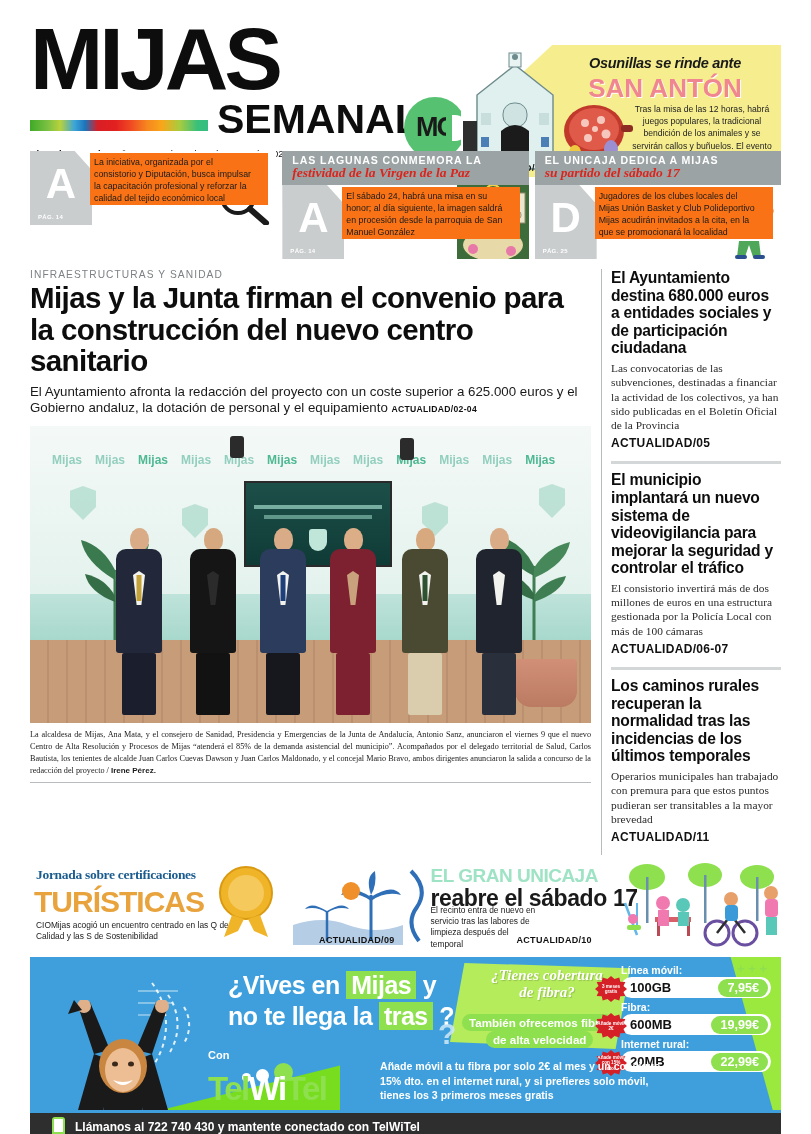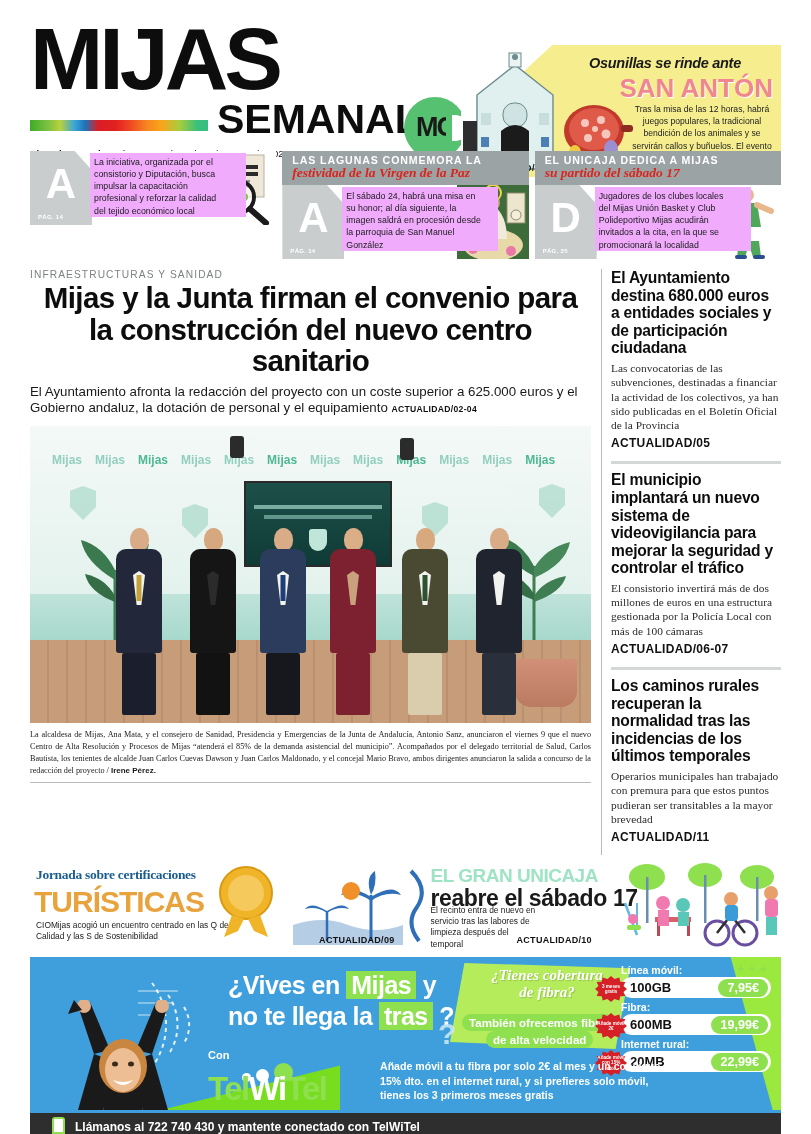"SAN ANTÓN" .promo-sub { text-align: right -> center }
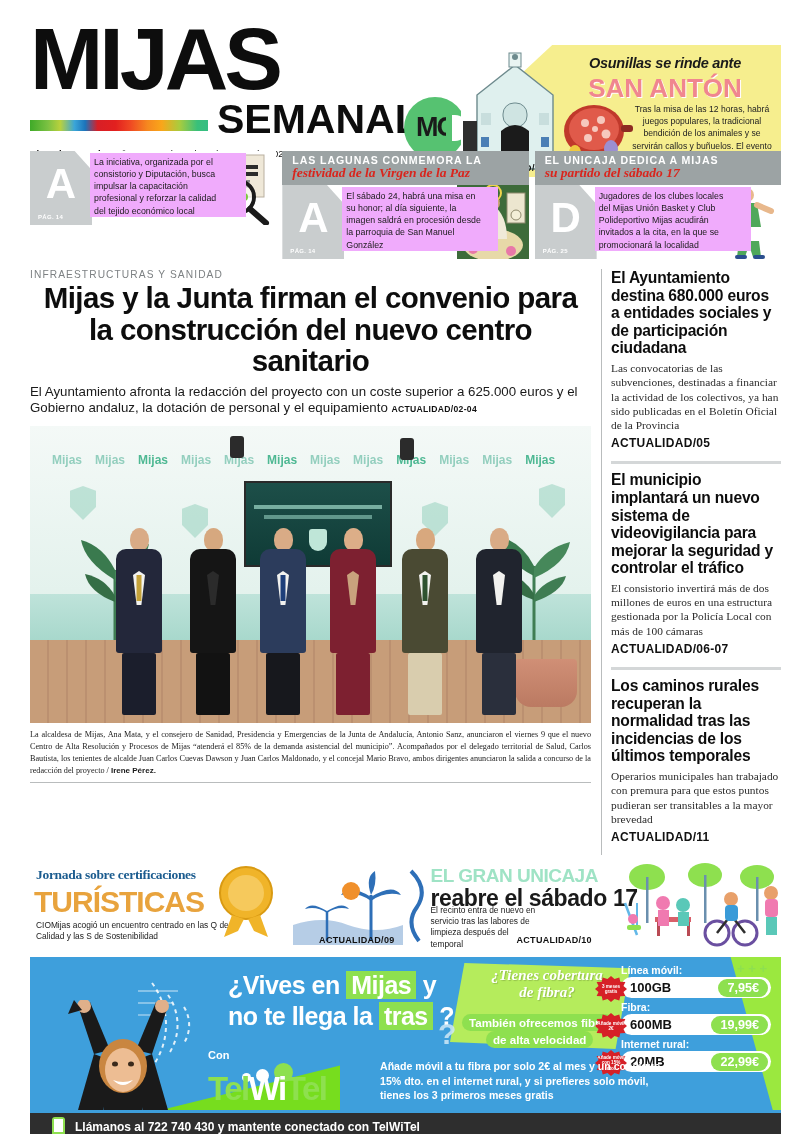"La iniciativa, organizada por el" .teaser-text { background: #f0abfc -> #f97316; width: 156px -> 178px }
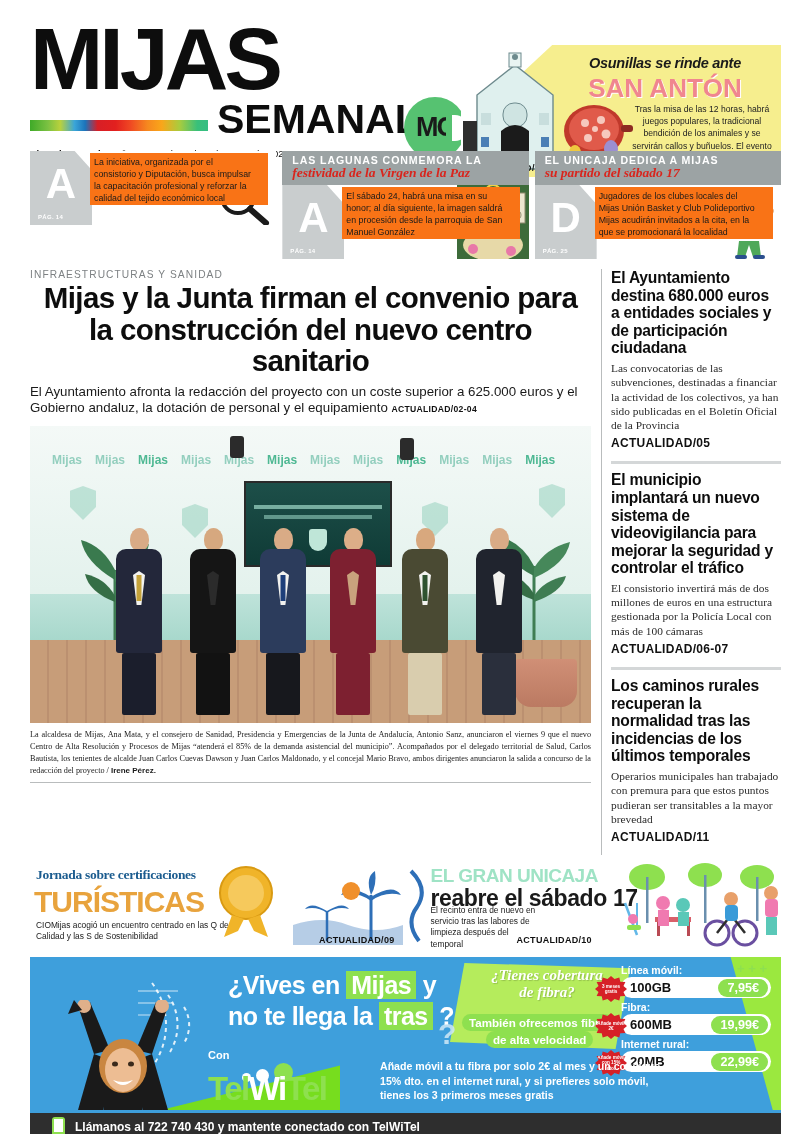"Mijas y la Junta firman" .headline { text-align: center -> none }
